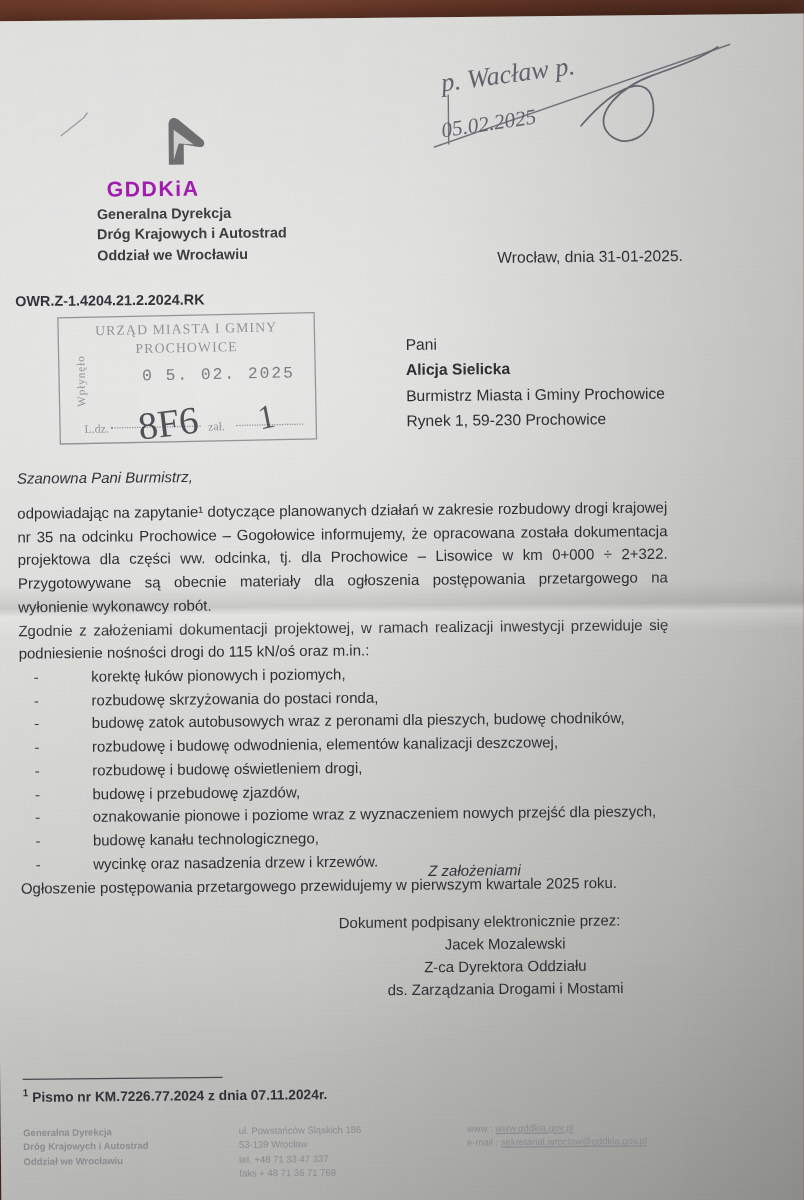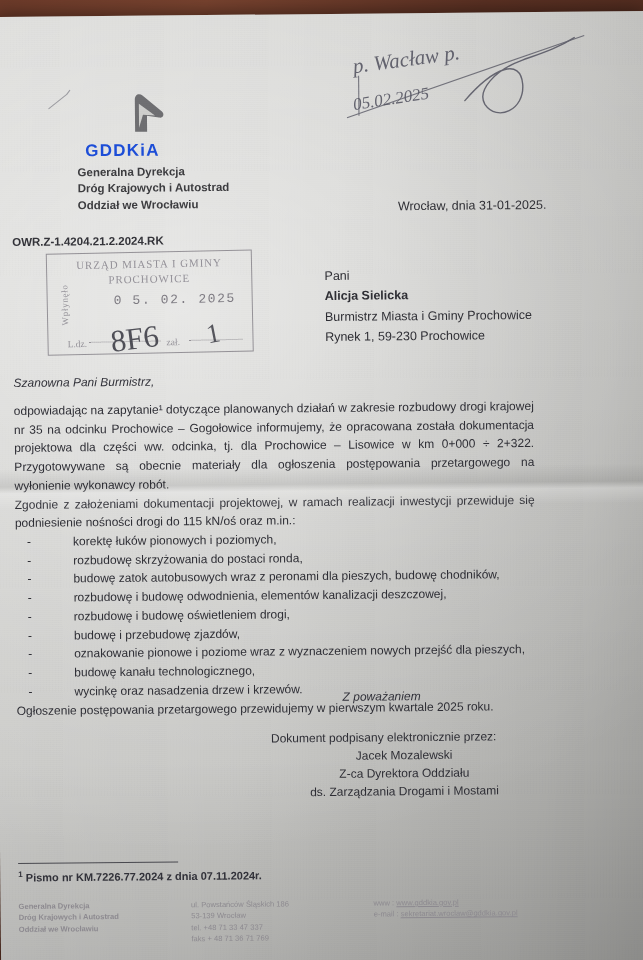"GDDKiA" .logo-word { color: #1d4ed8 -> #a21caf }
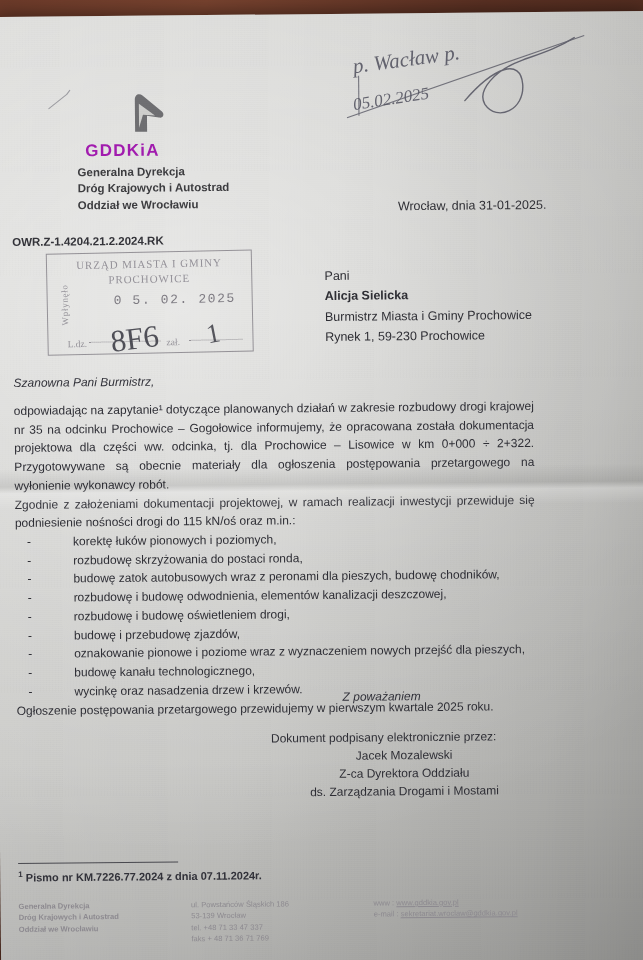"Z poważaniem" div.closing { text: poważaniem -> założeniami }
